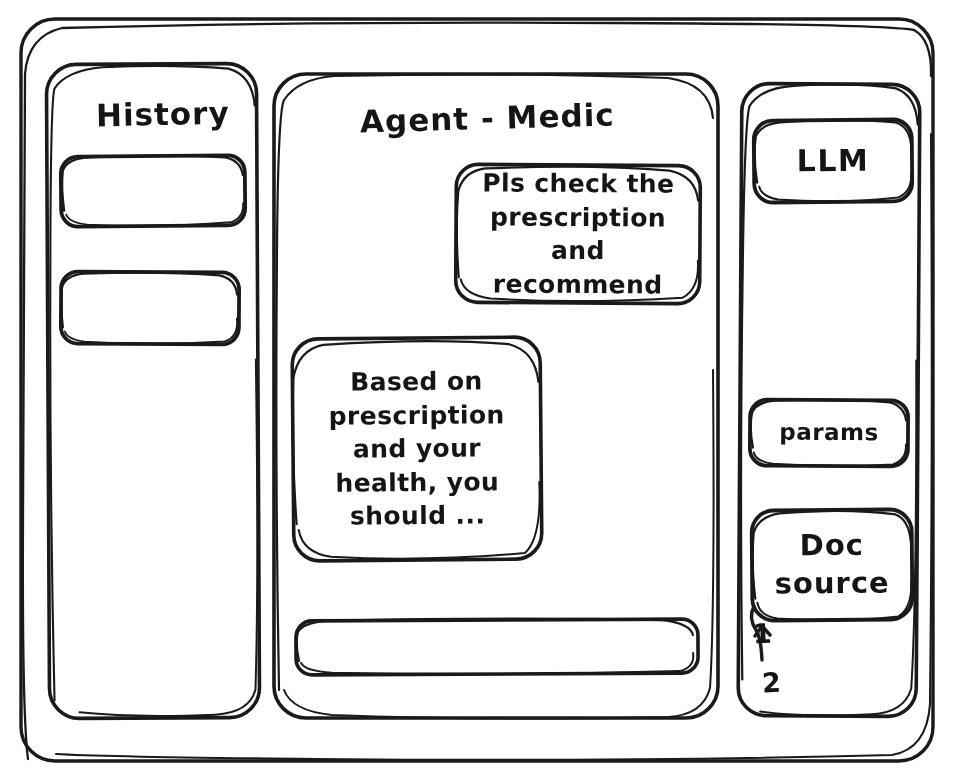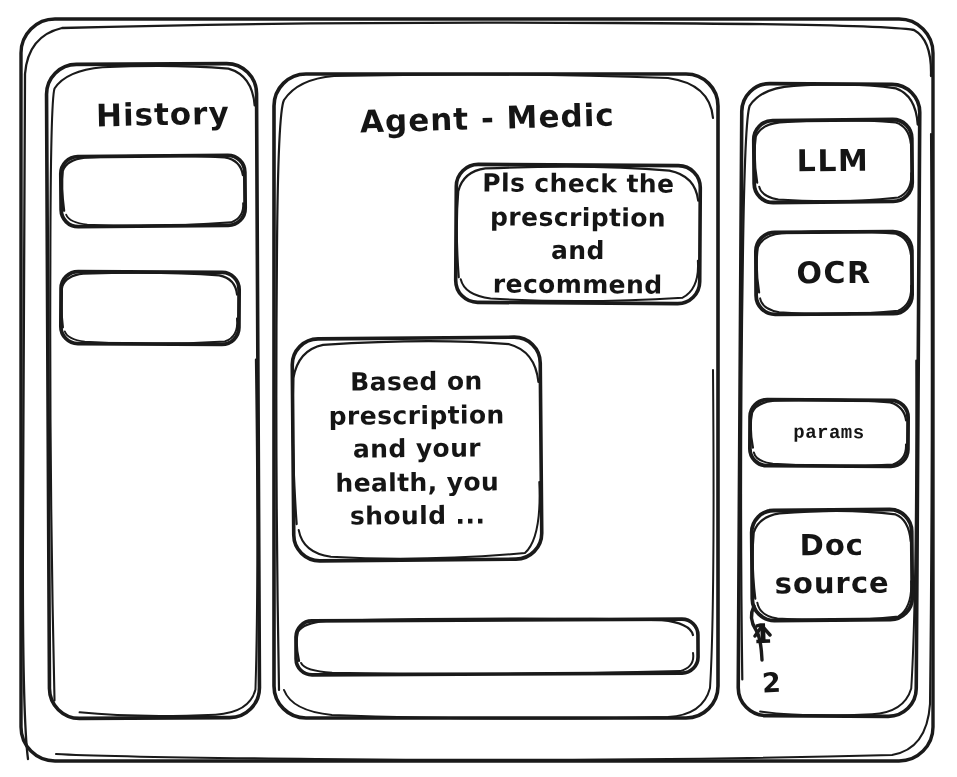"OCR" div.sketch-box { html: <div> <svg> <rect></rect> <path></path> <path></path> </svg> <div> <span>OCR</span> </div> </div> -> none }
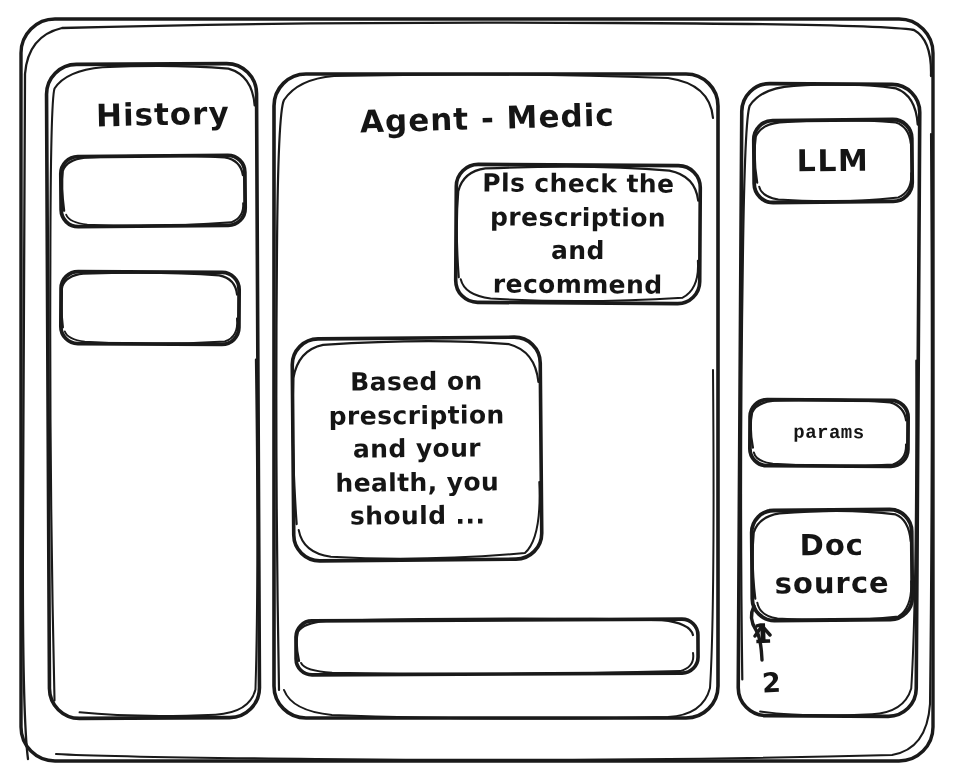"params" span.hand-text { font-family: Liberation Mono, monospace -> none; font-size: 19px -> 23px }
